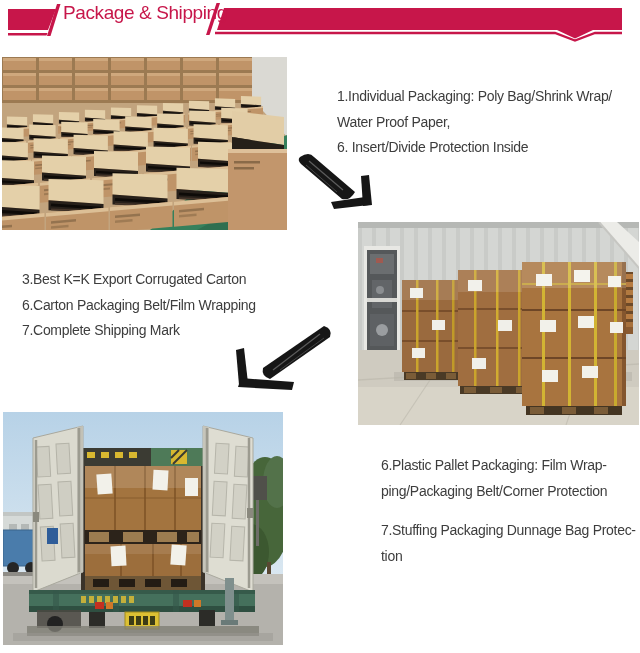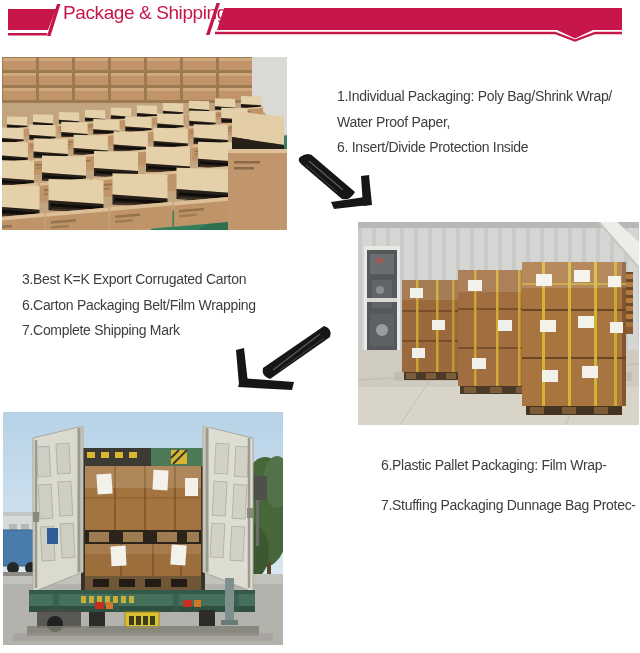"ping/Packaging Belt/Corner Protection" div { html: none -> <div>ping/Packaging Belt/Corner Protection</div> }
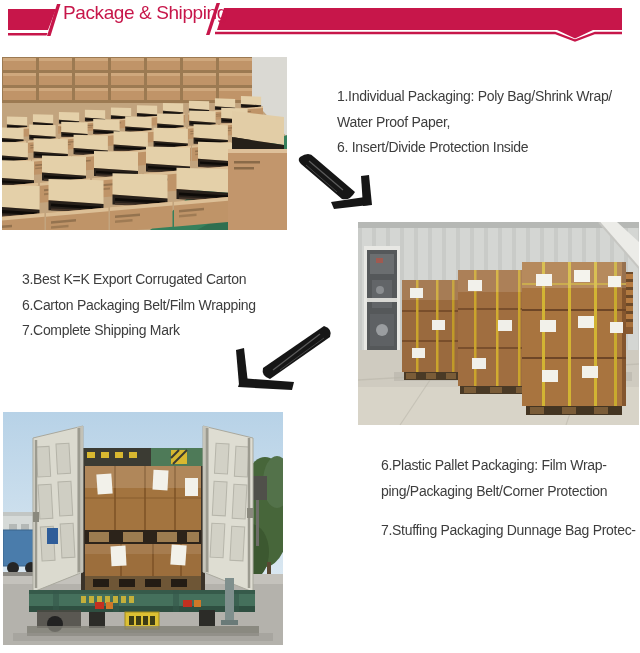"tion" div { html: none -> <div>tion</div> }
